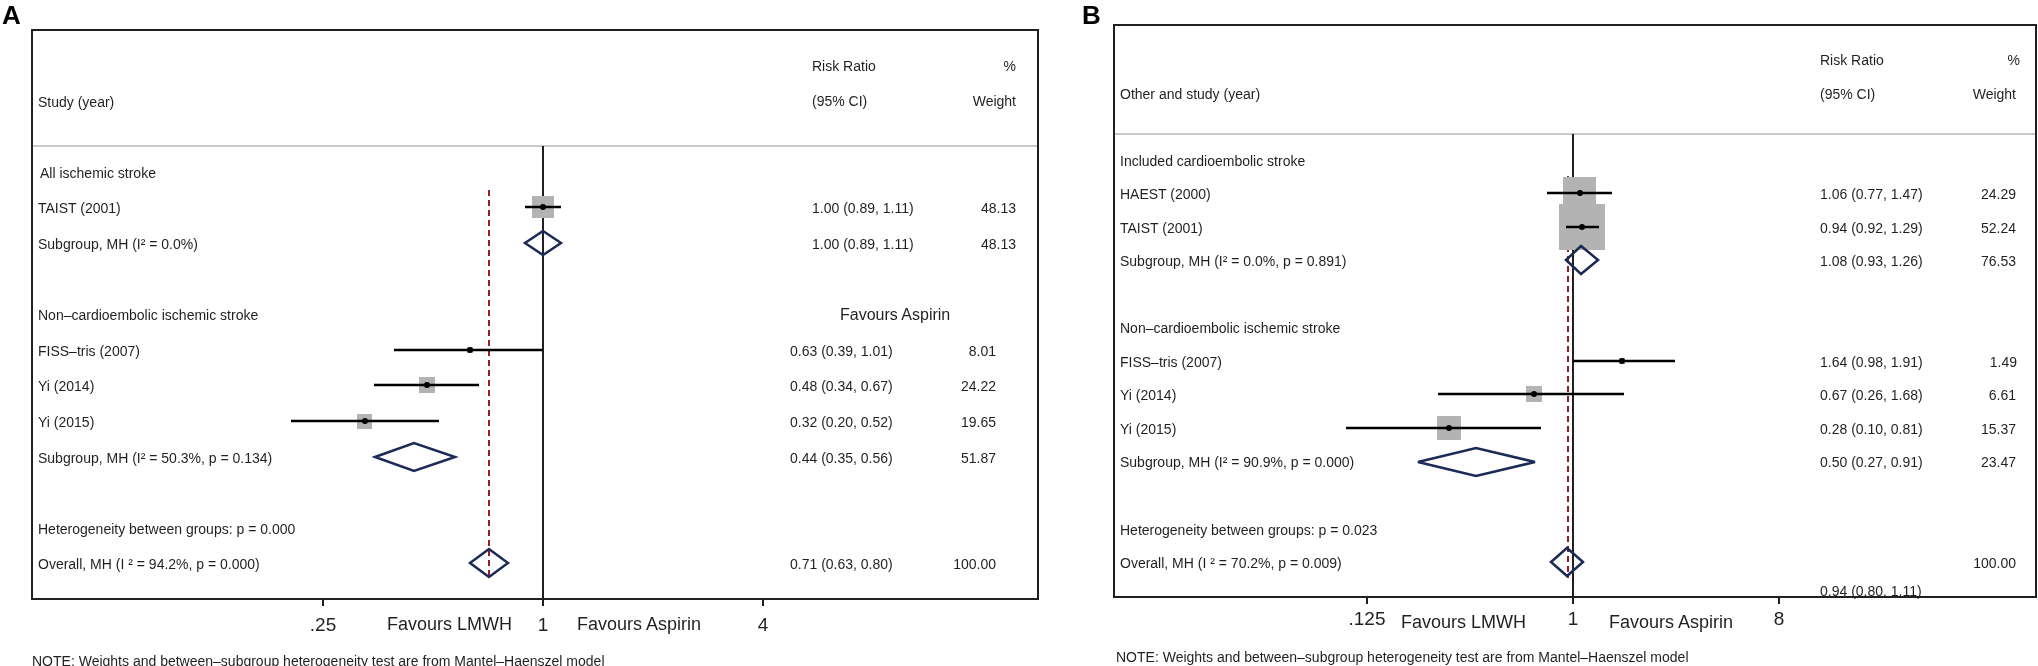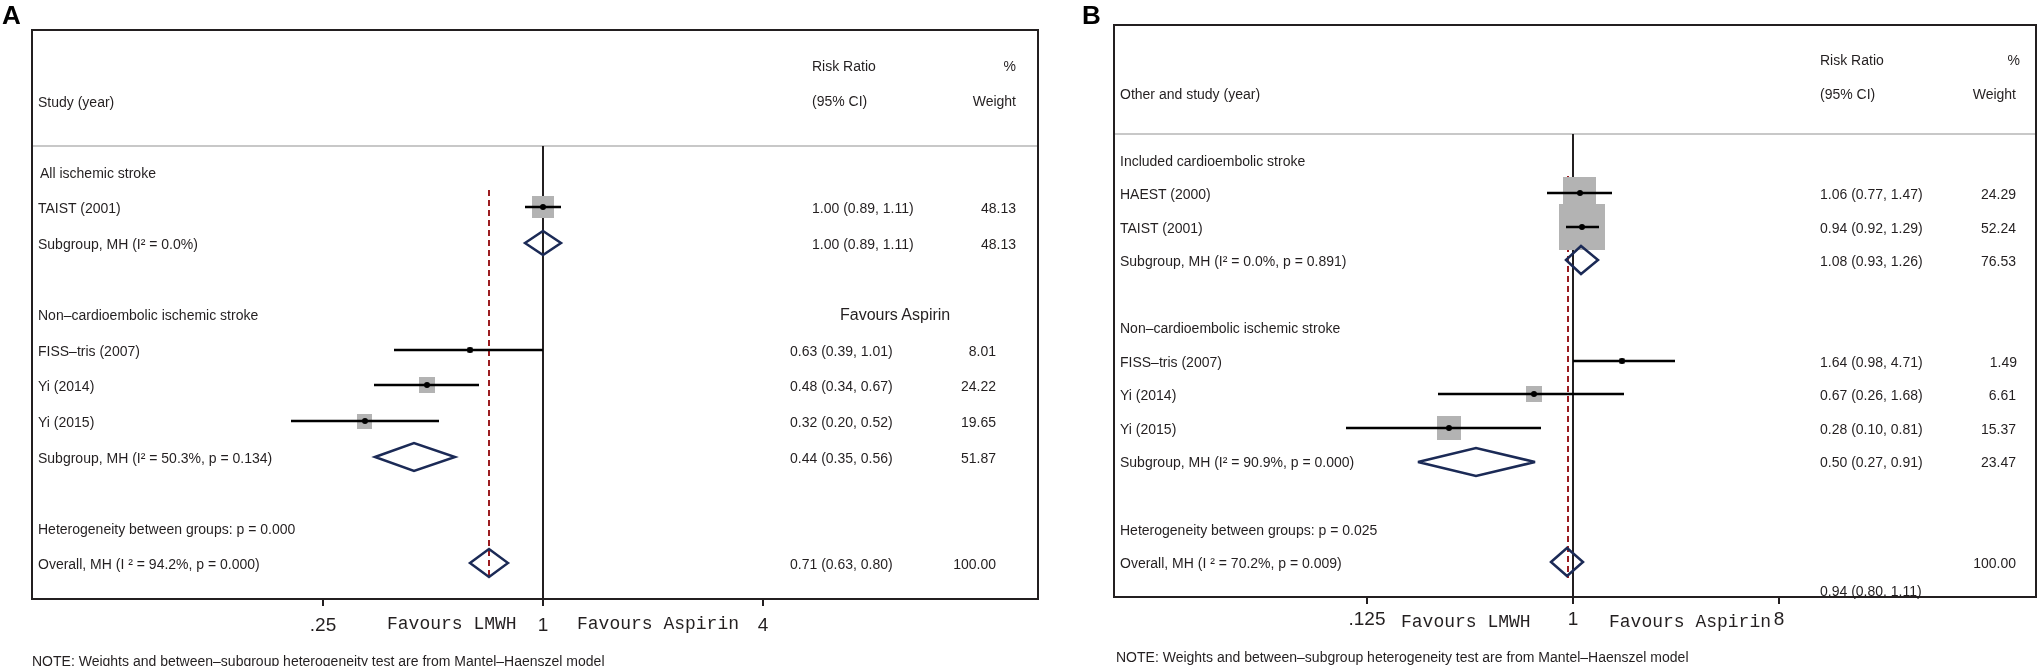"1.64 (0.98, 4.71)" div.txt { text: 4.71 -> 1.91 }
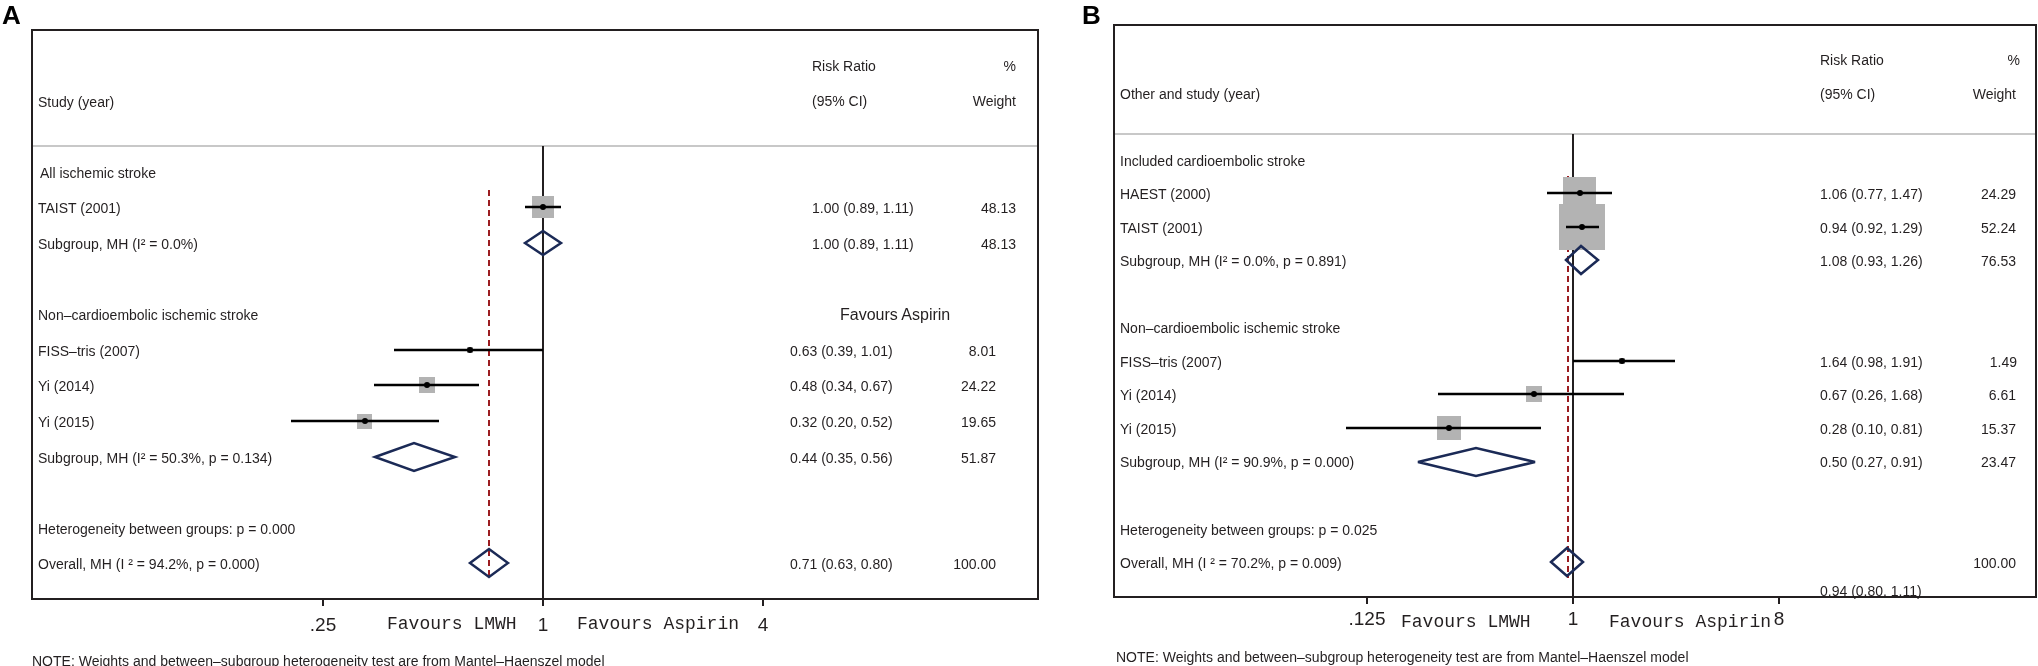"Heterogeneity between groups: p = 0.025" div.txt { text: 0.025 -> 0.023 }
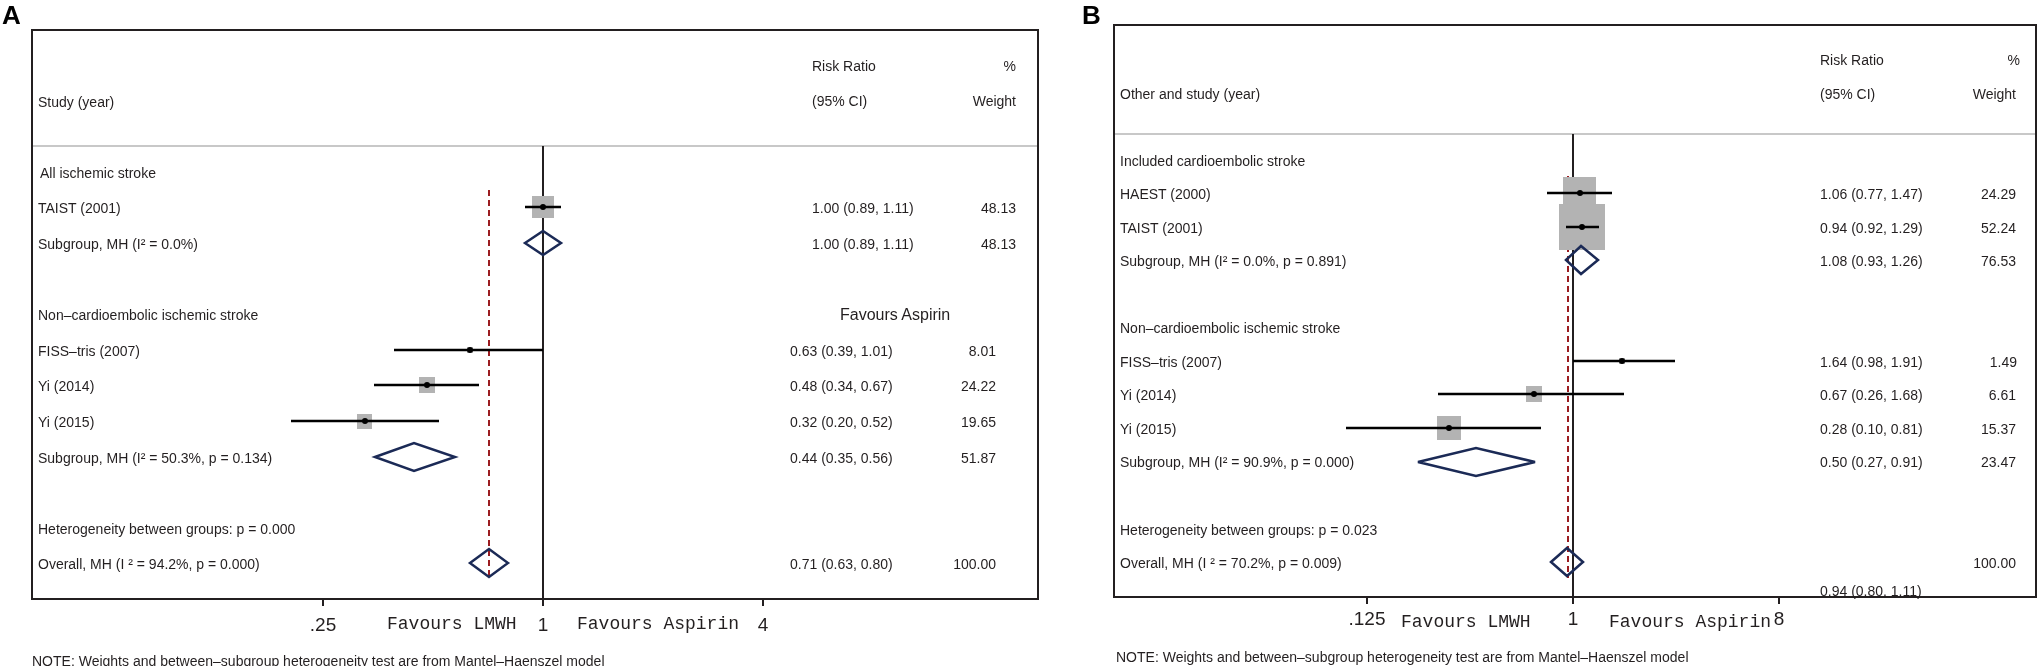"Favours LMWH" .axis-label { font-family: Liberation Mono, monospace -> none }
